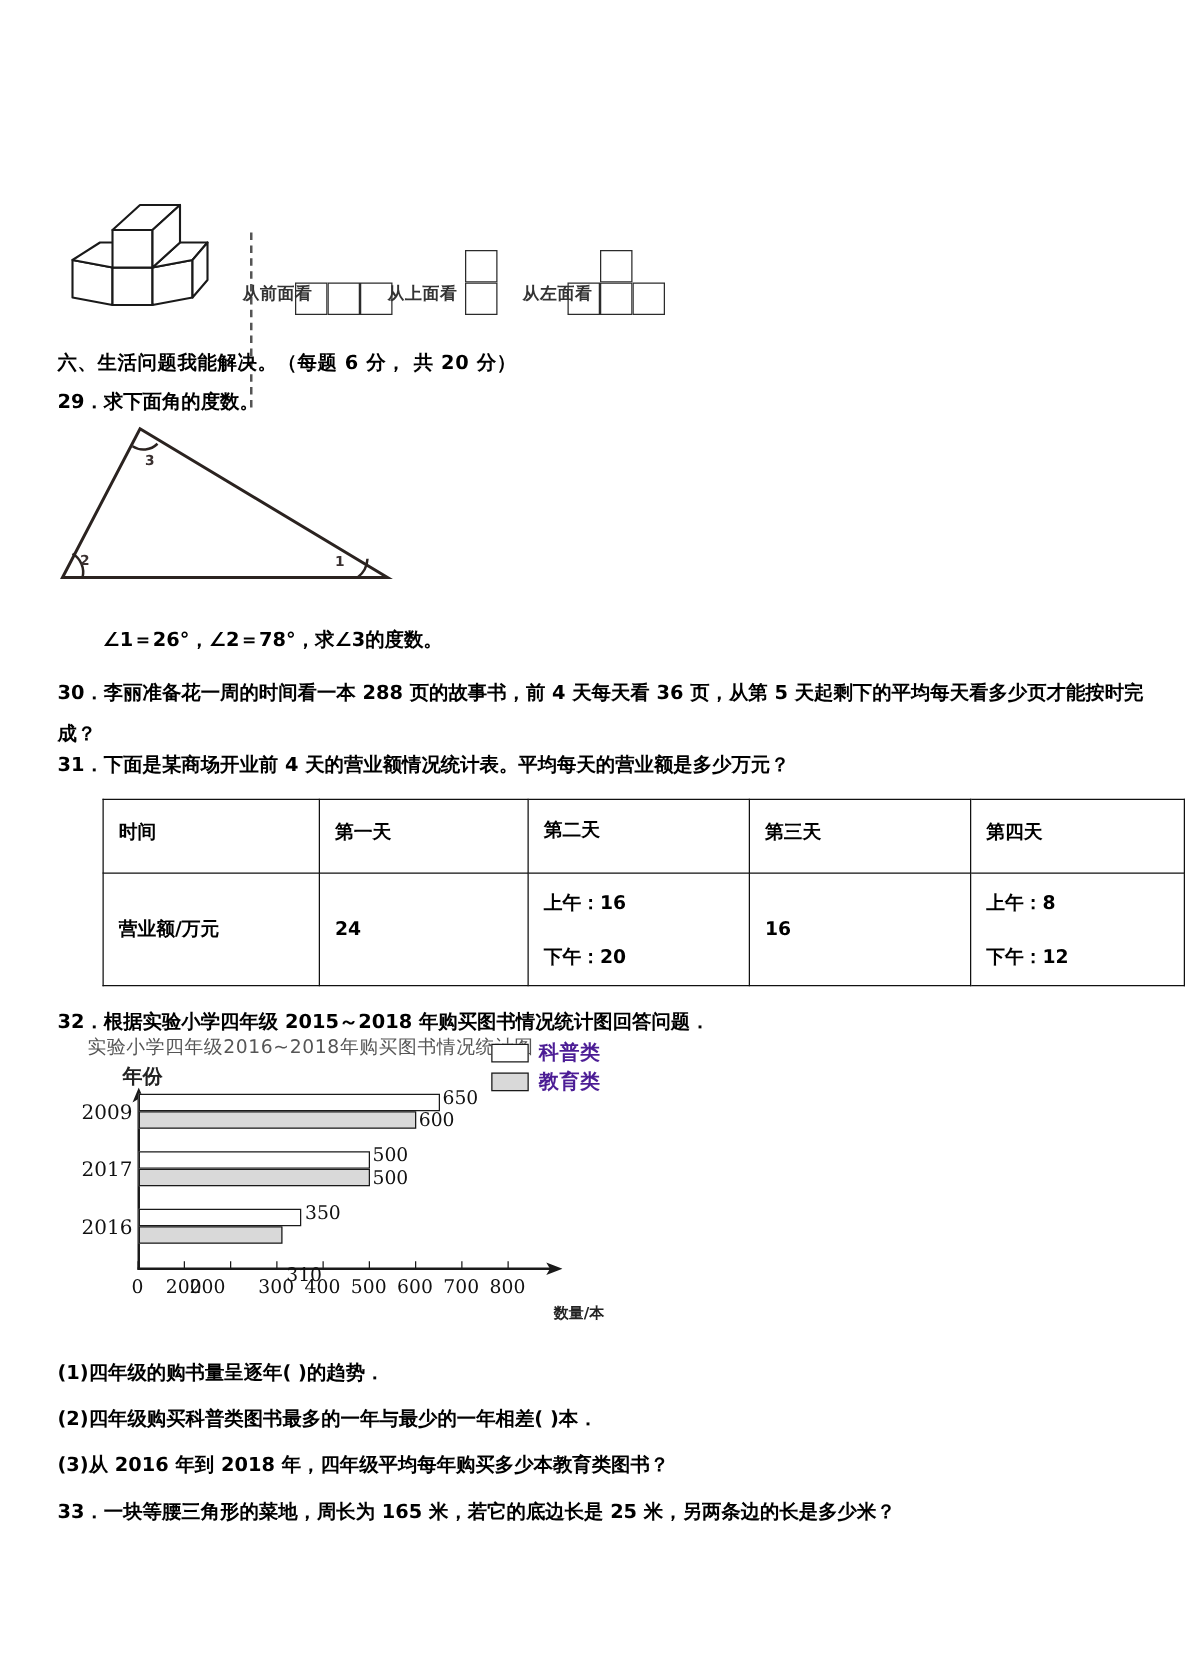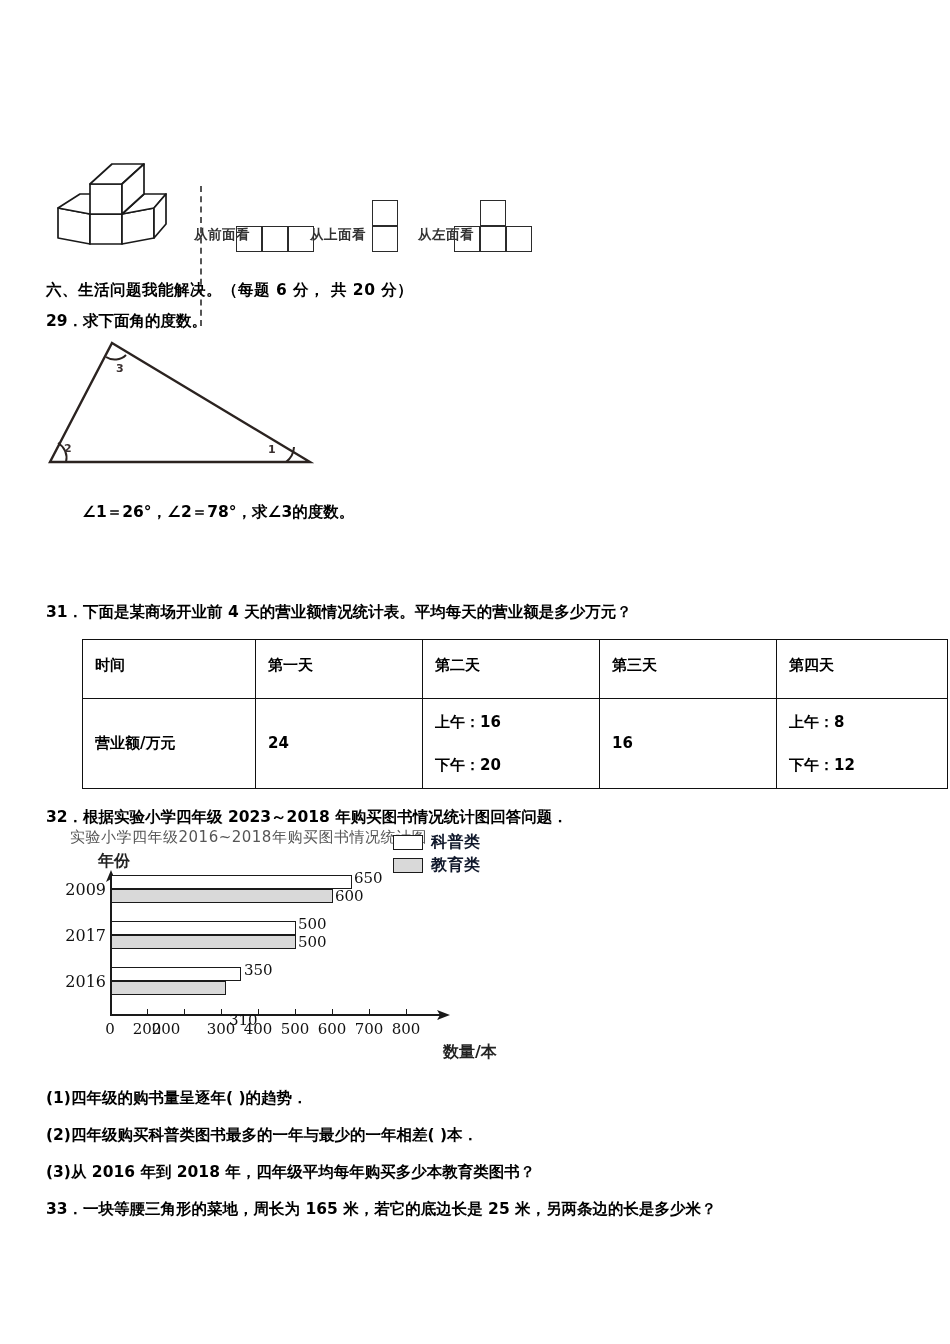"30．李丽准备花一周的时间看一本 288 页的故事书，前 4 天每天看" div.txt { html: none -> <div>30．李丽准备花一周的时间看一本 288 页的故事书，前 4 天每天看 36 页，从第 5 天起剩下的平均每天看多少页才能按时完成？</div> }
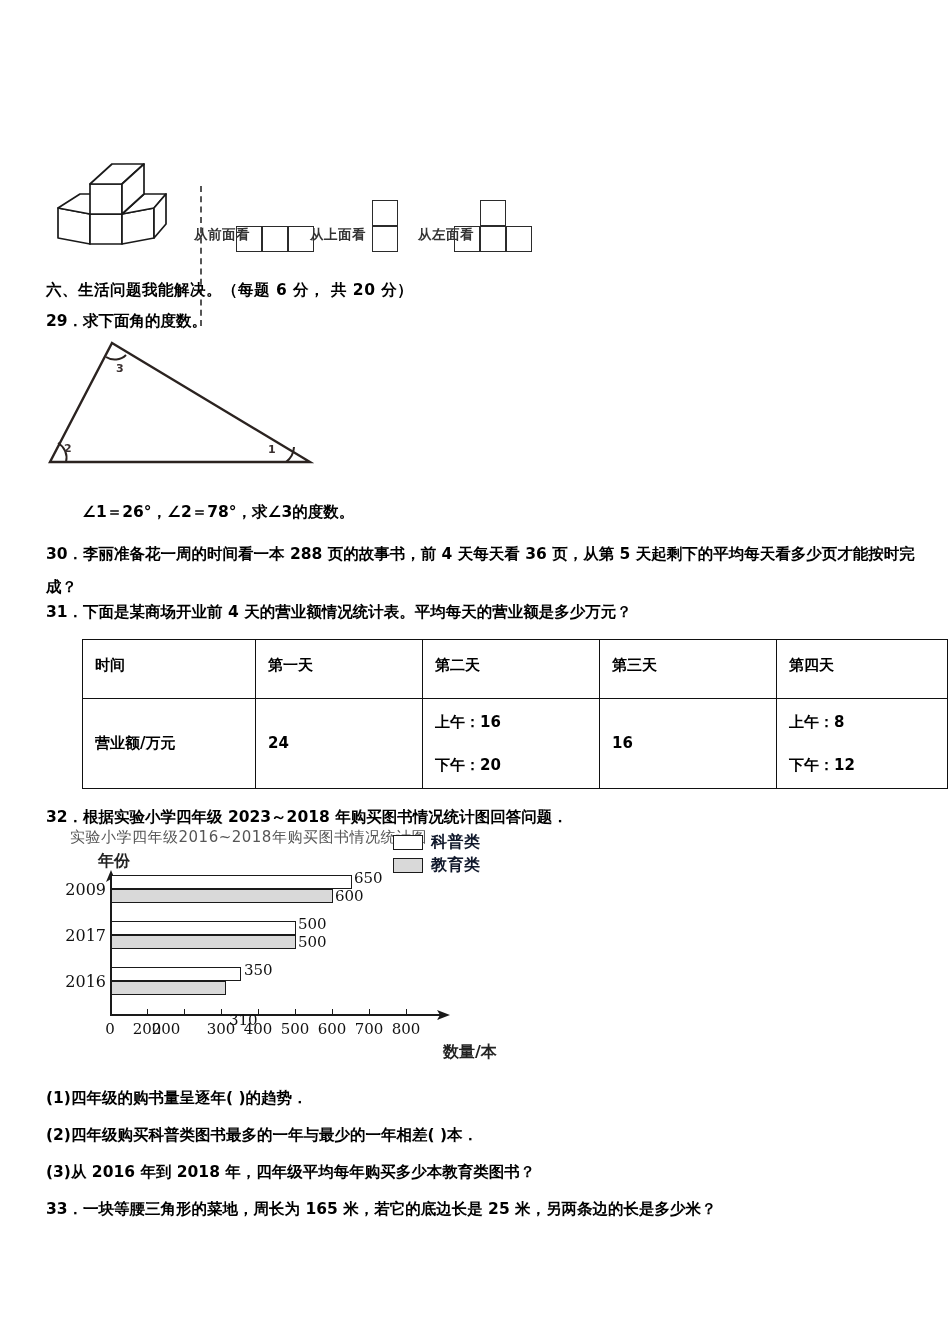"32．根据实验小学四年级 2023～2018 年购买图书情况统计图回答问题．" div.txt { text: 2023 -> 2015 }
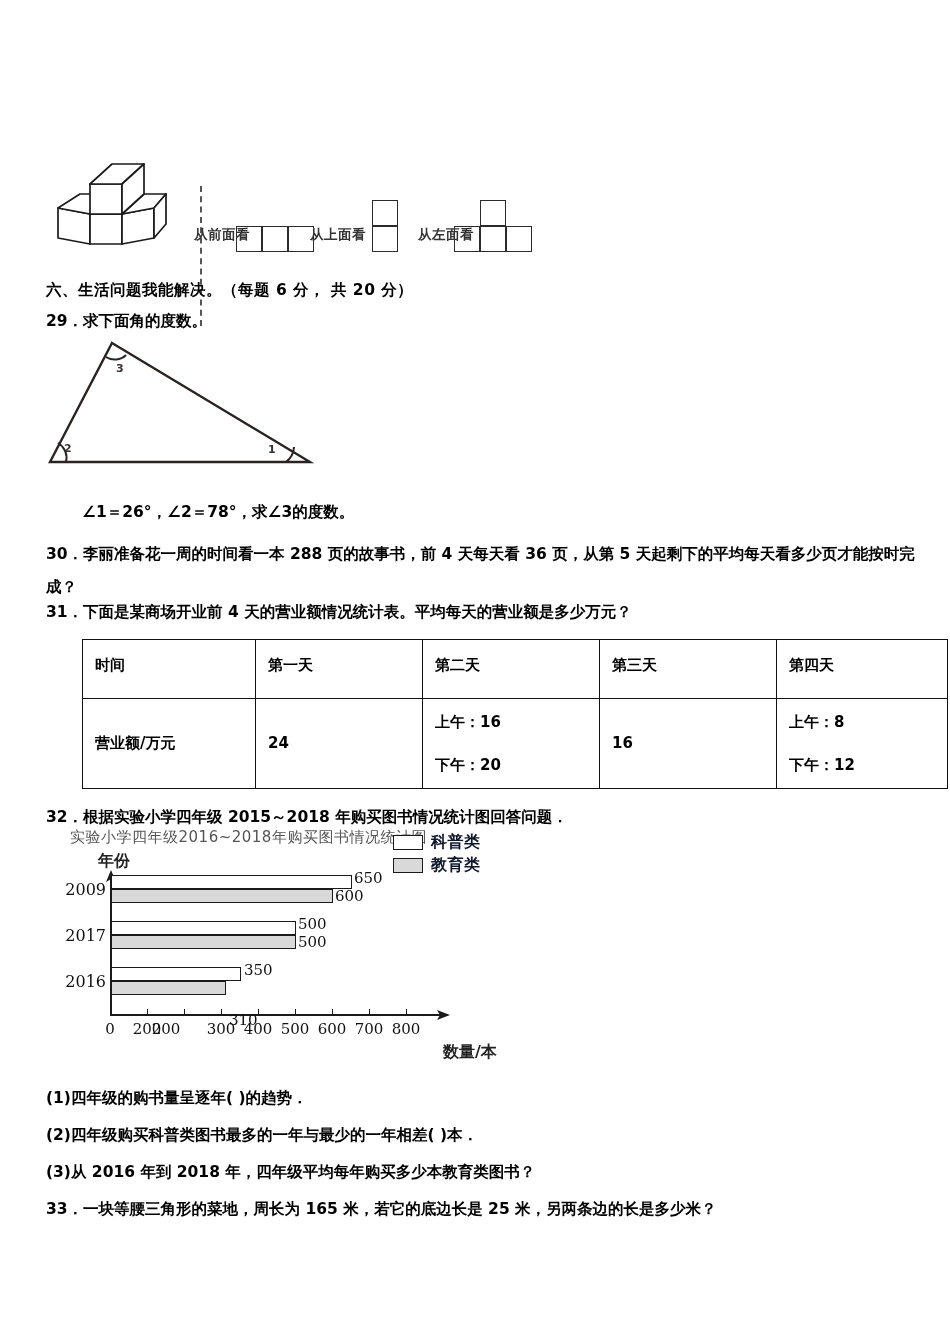"科普类" .legend-text { color: #0f172a -> #4c1d95 }
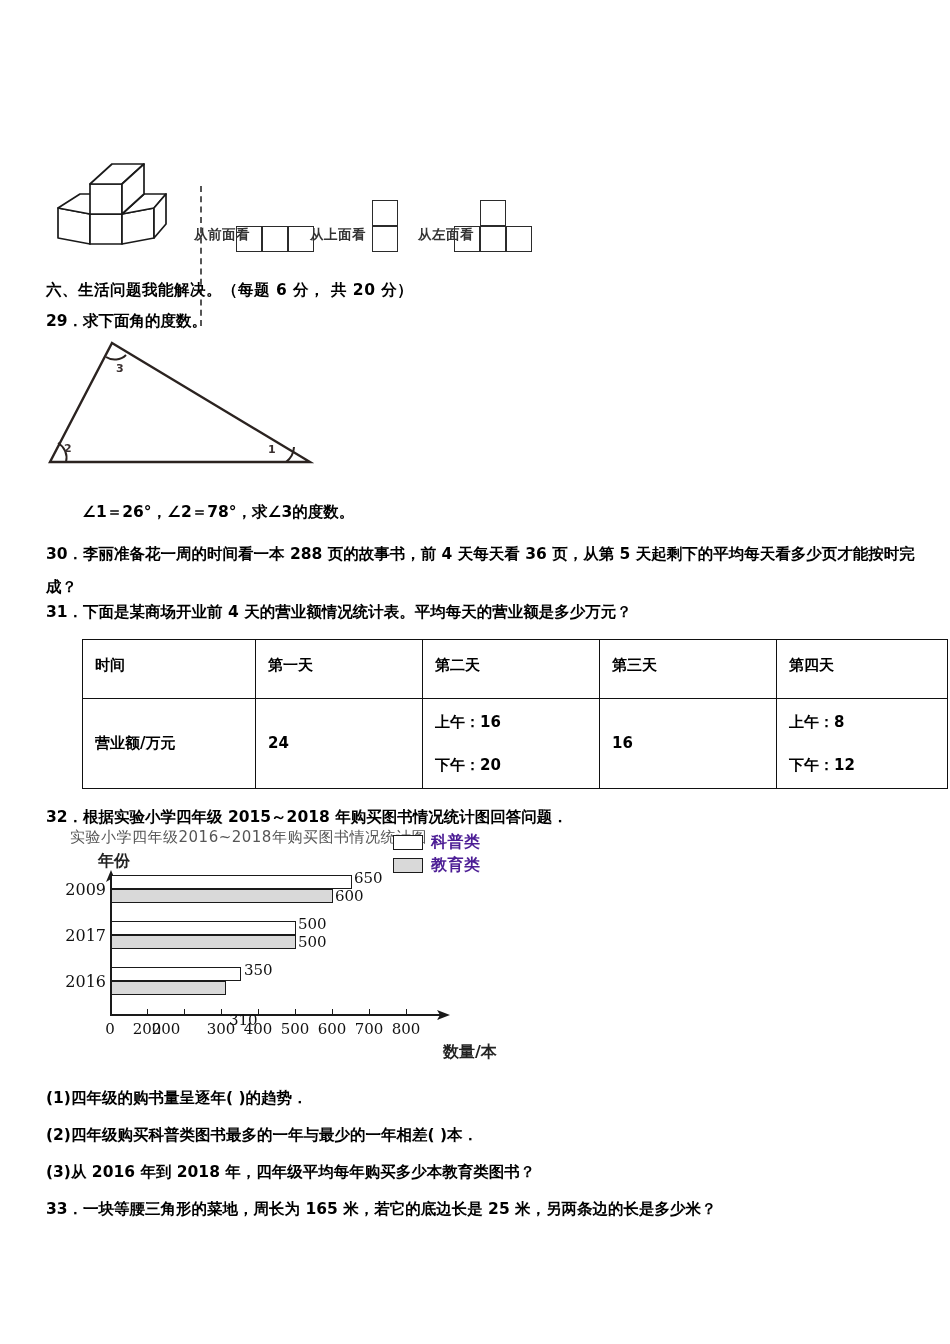"数量/本" #chart-xlabel { font-size: 16px -> 12px }
